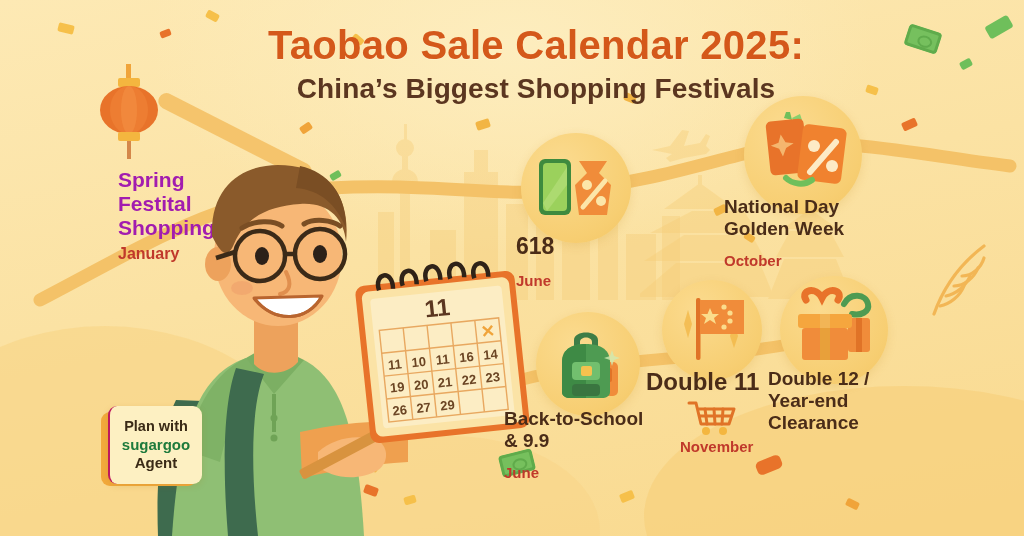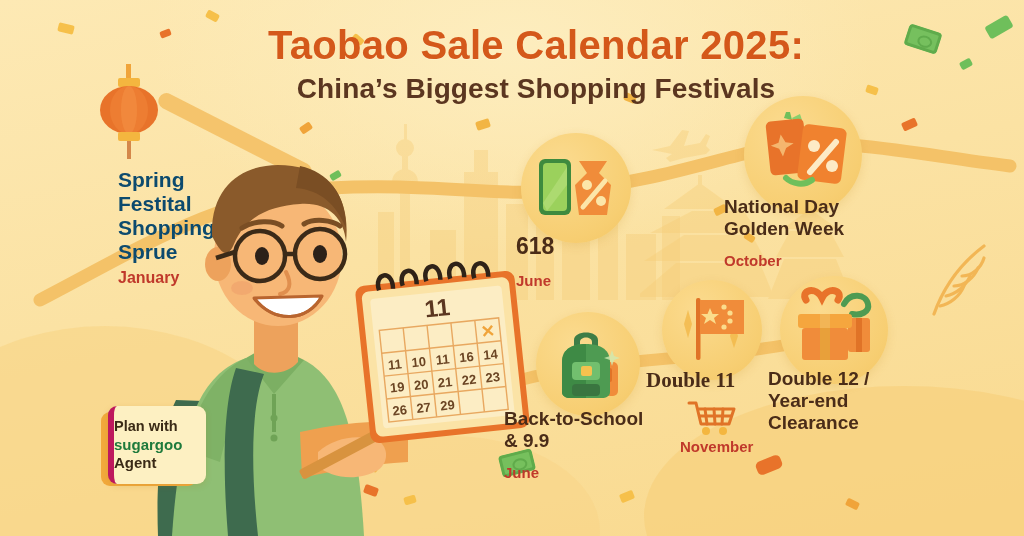"Spring" .left-label .t { color: #0c4a6e -> #a21caf }
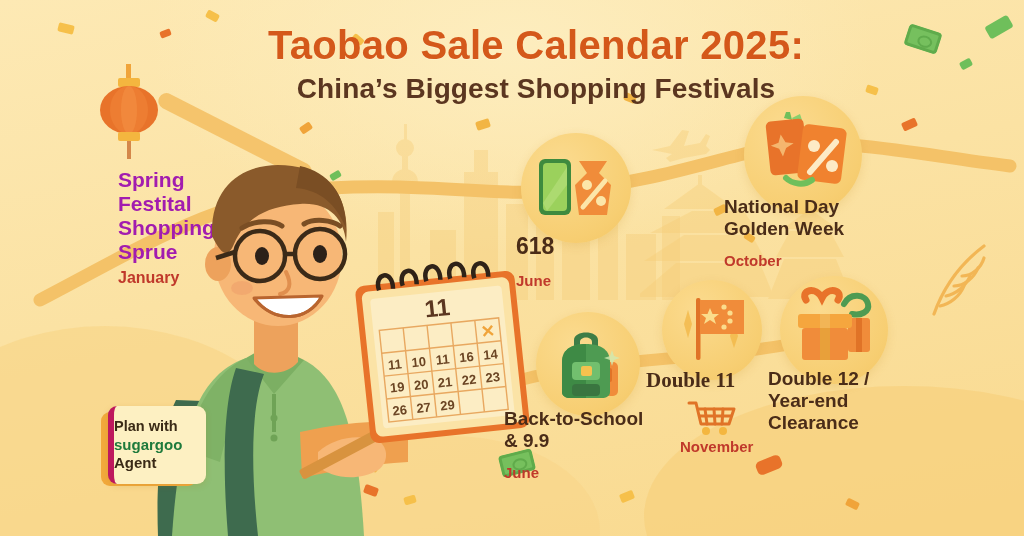"Sprue" div.t { html: <div>Sprue</div> -> none }
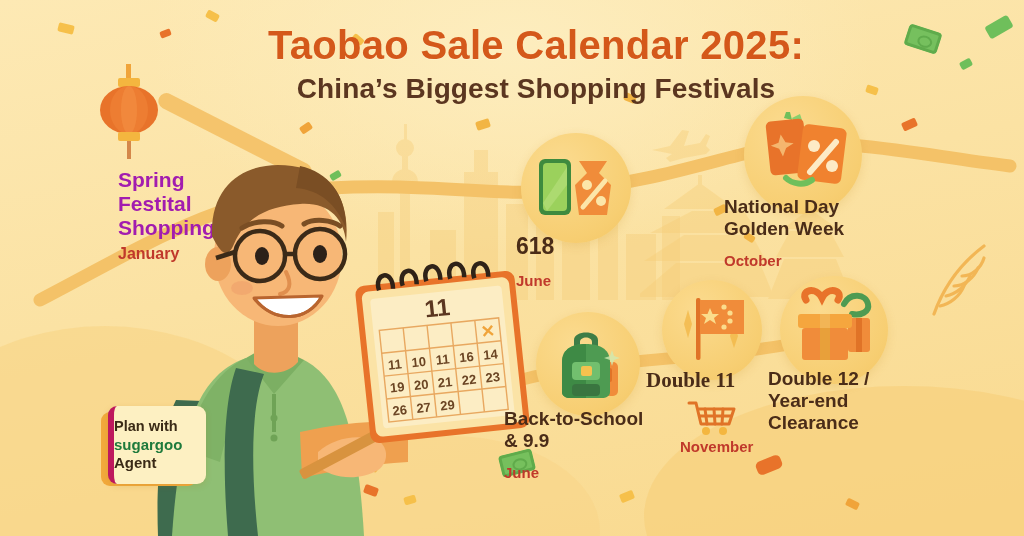"Double 11" div.nm { font-family: Liberation Serif, serif -> none; font-size: 21px -> 24px }
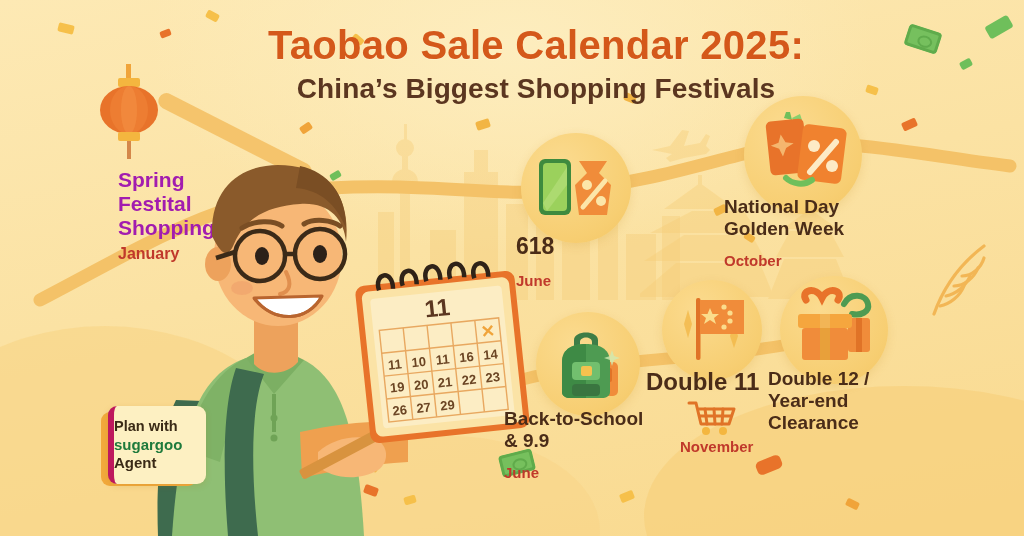"Plan with" .badge { align-items: flex-start -> center; border-left: 6px solid #be185d -> 2px solid #be185d }
